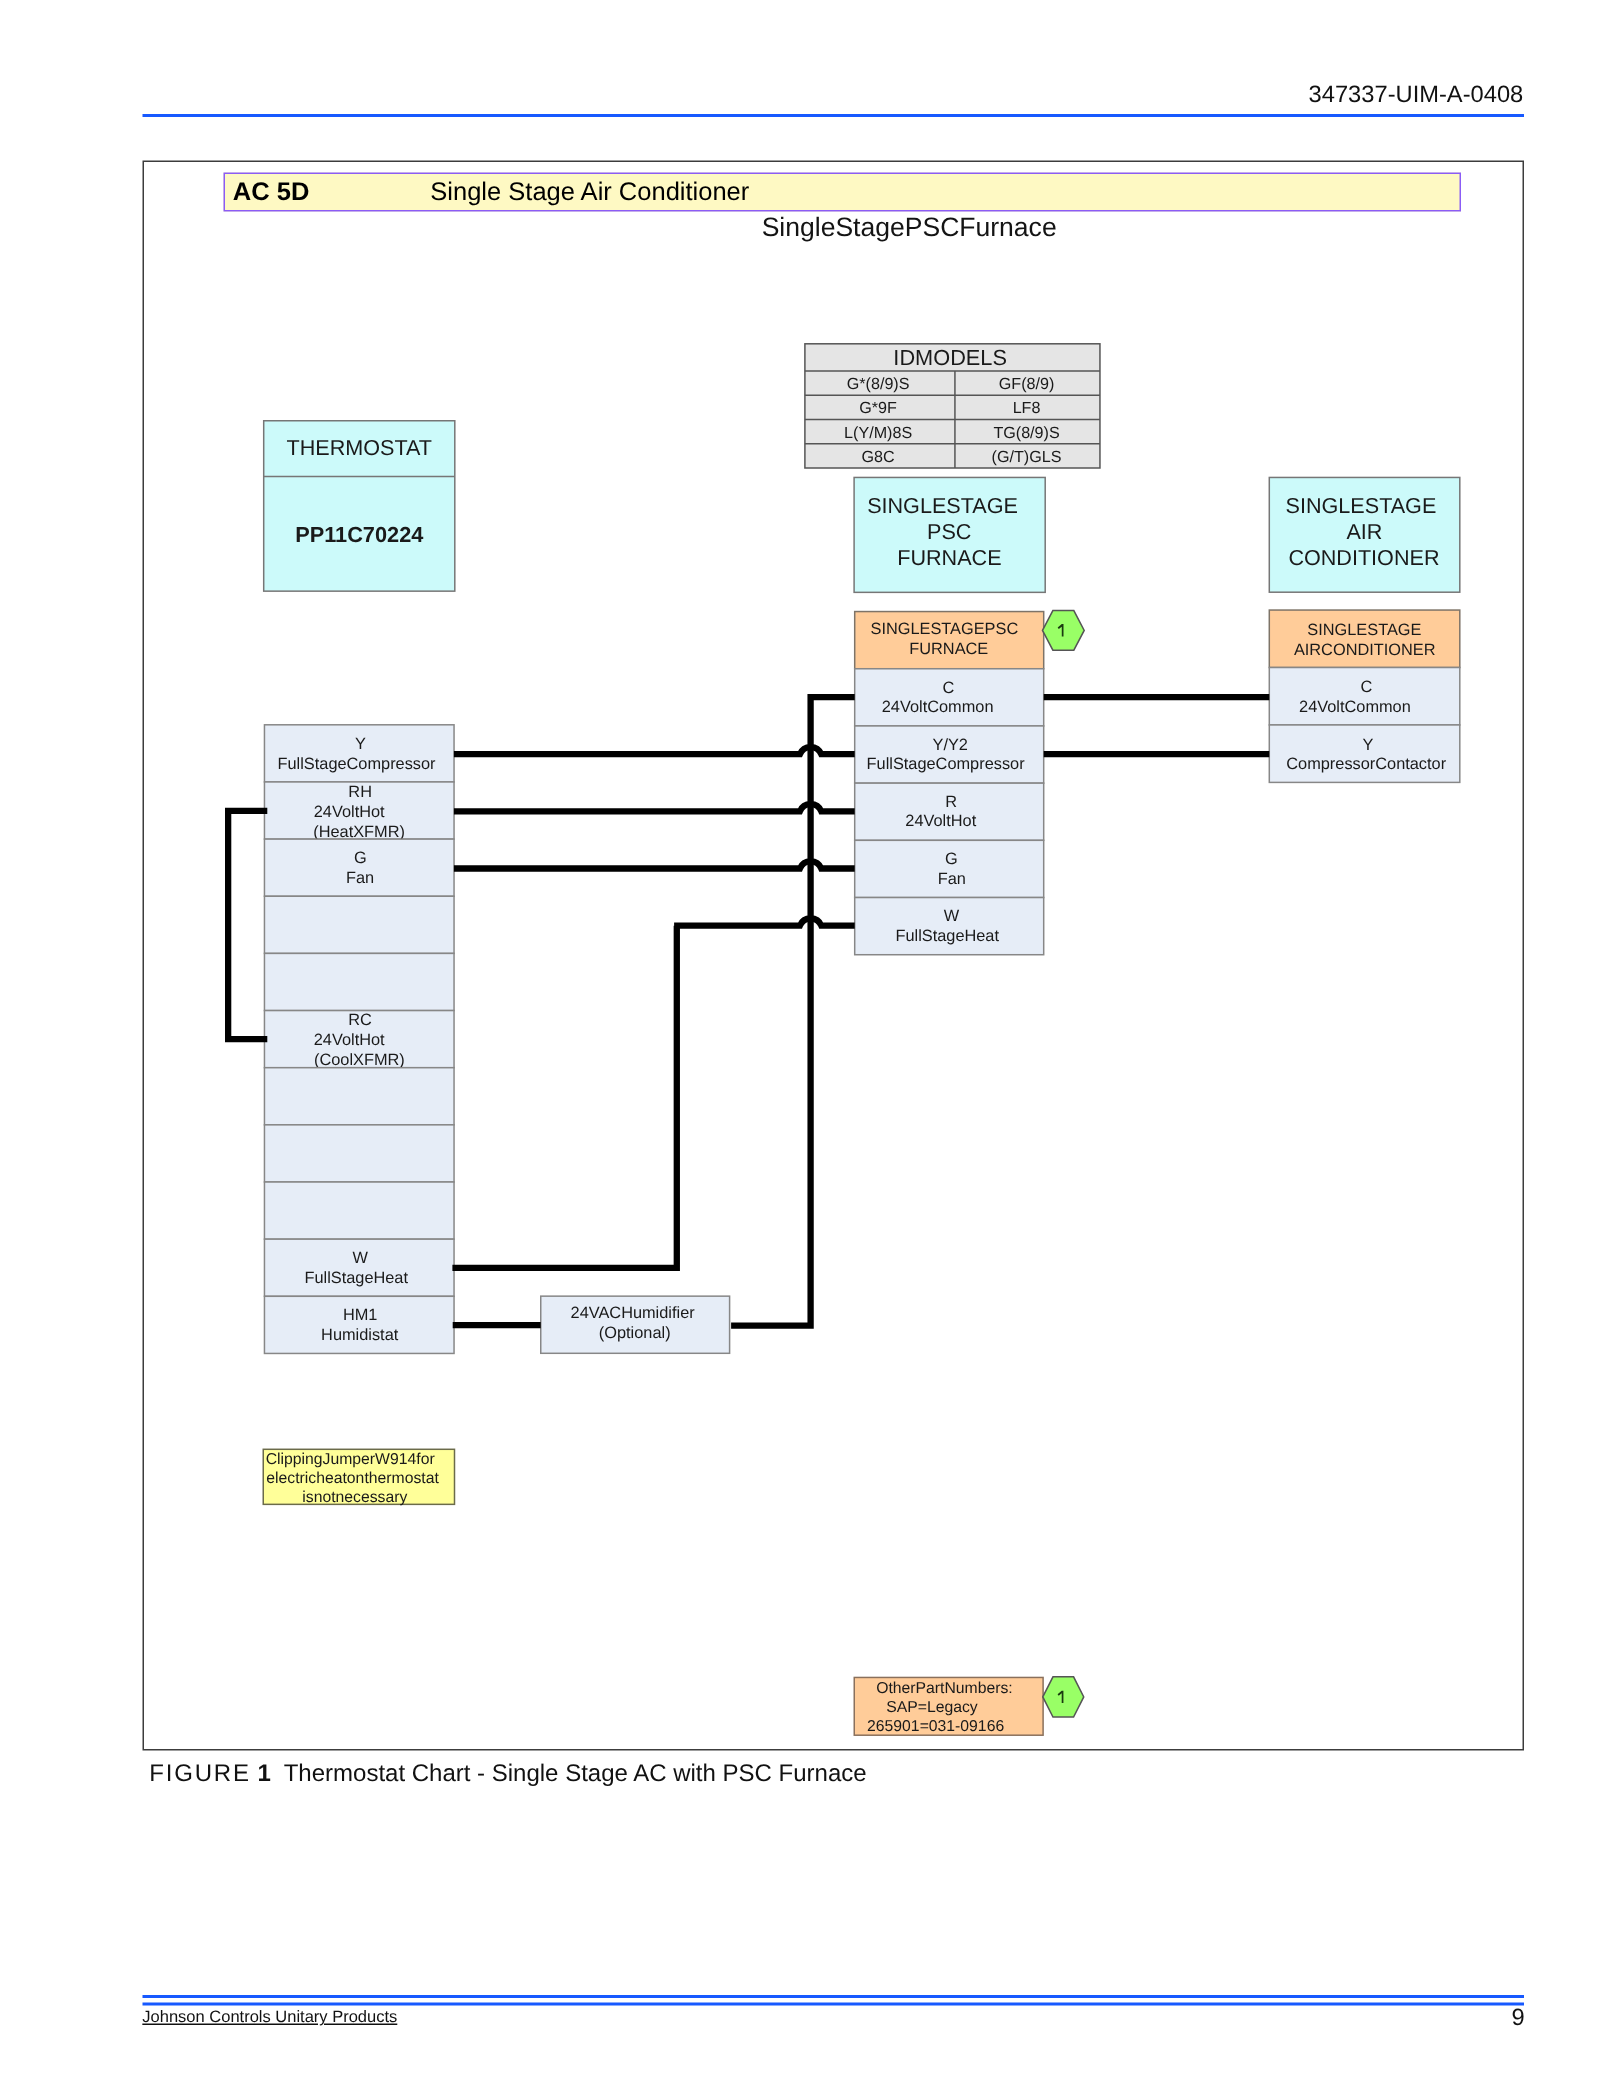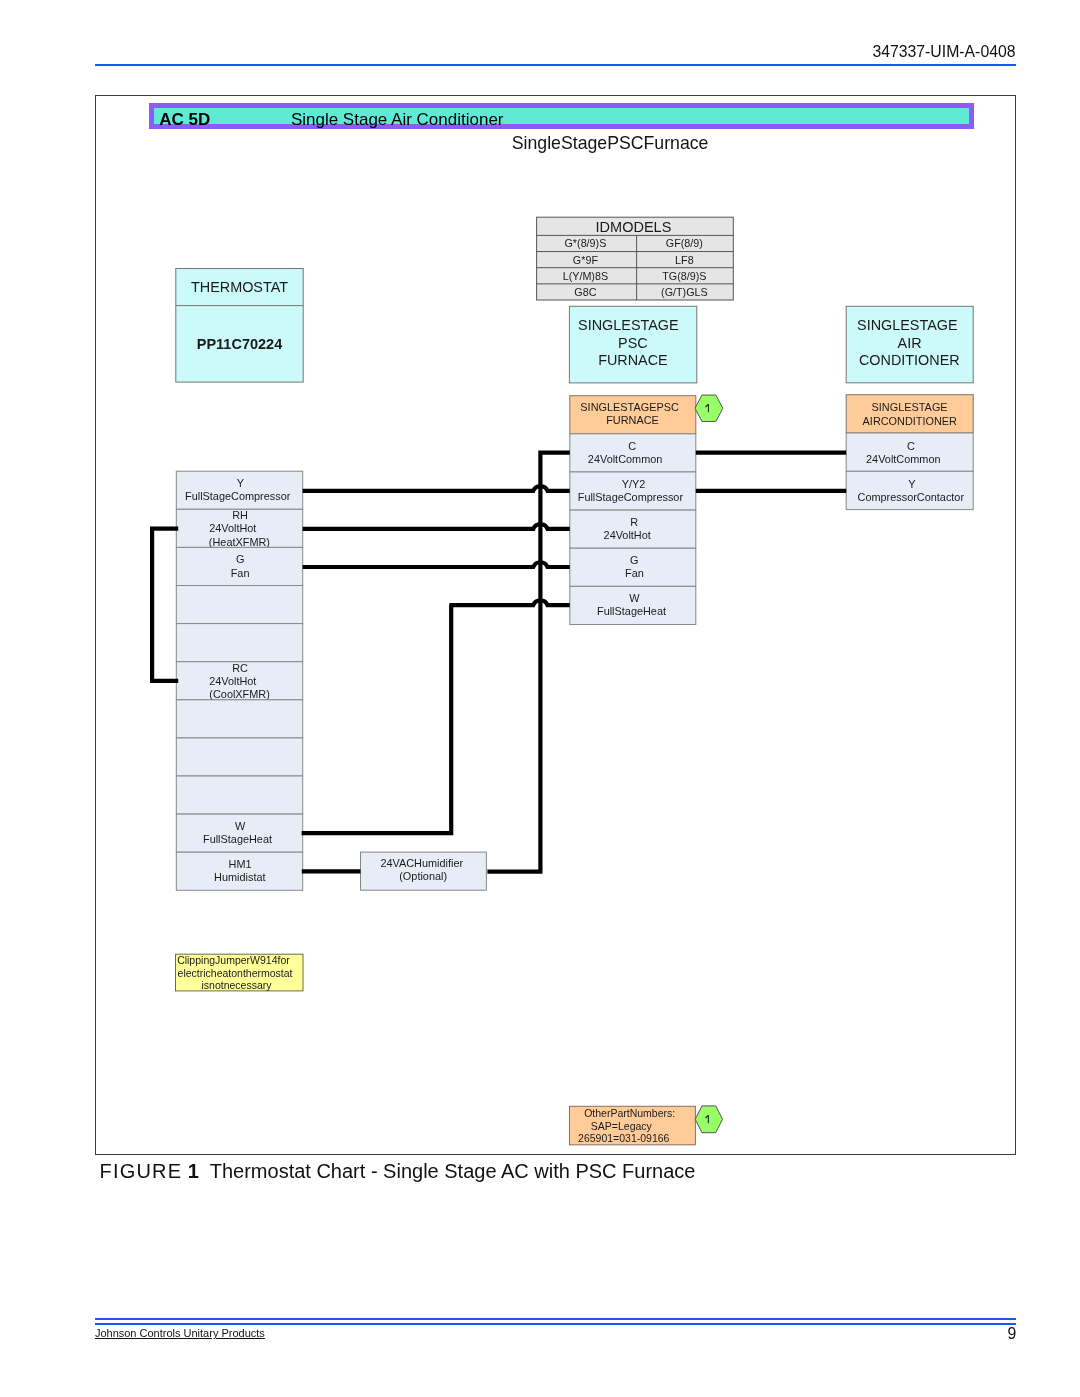"347337-UIM-A-0408" .page { top: 0 -> 12px }
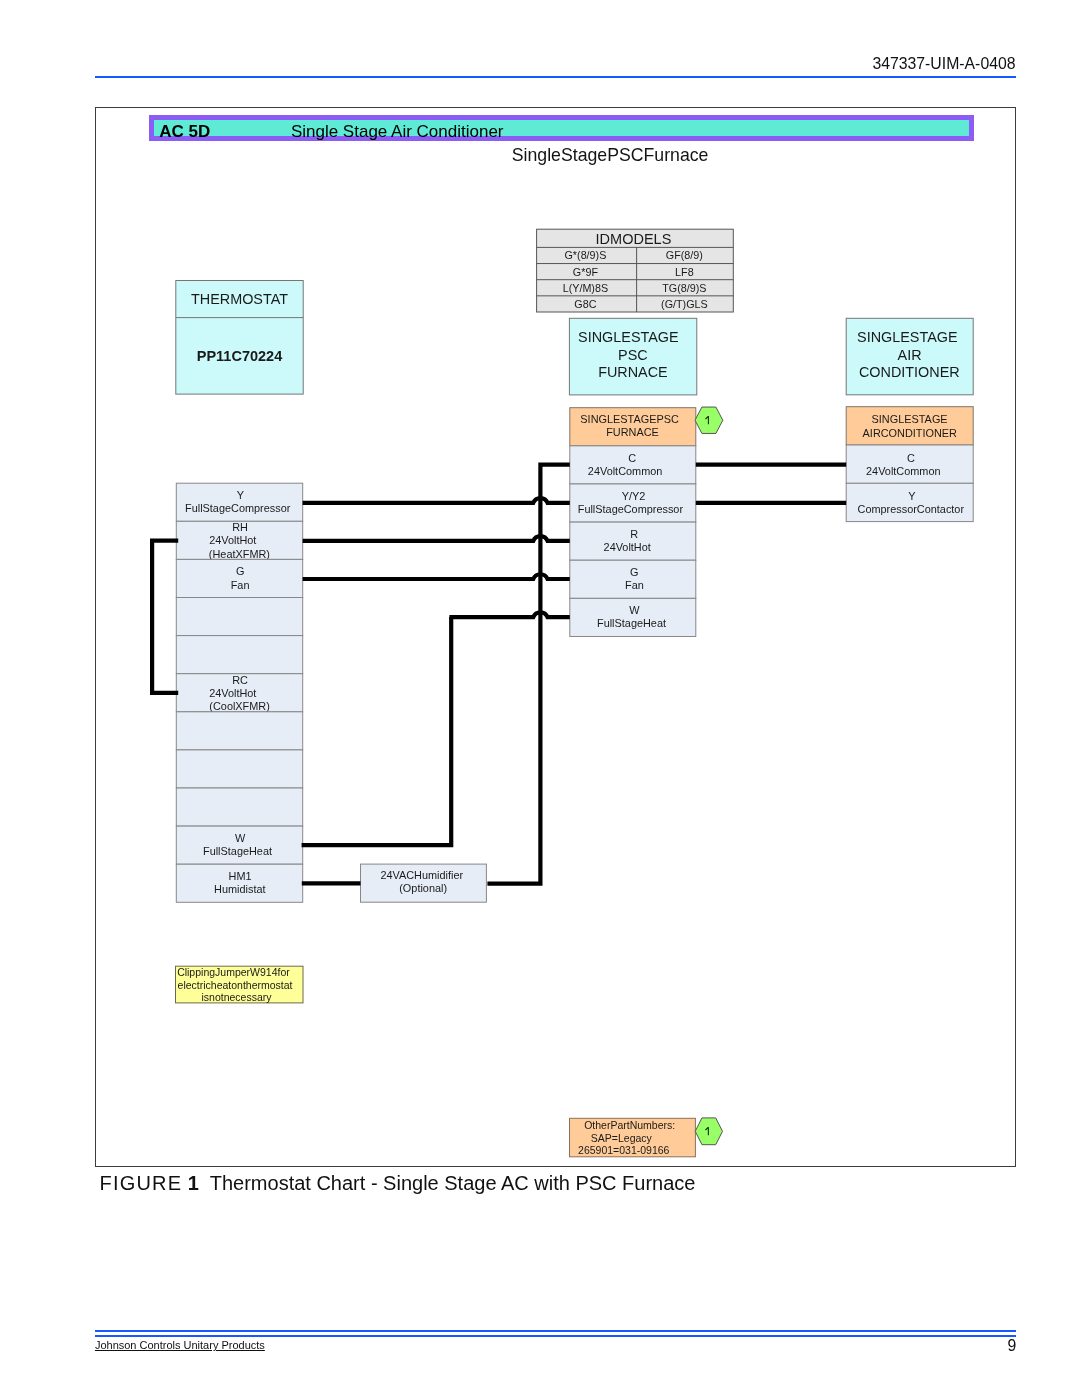"AC 5D" .title-box { background: #5eead4 -> #fef9c3; border: 5px solid #8b5cf6 -> 1px solid #8b5cf6 }
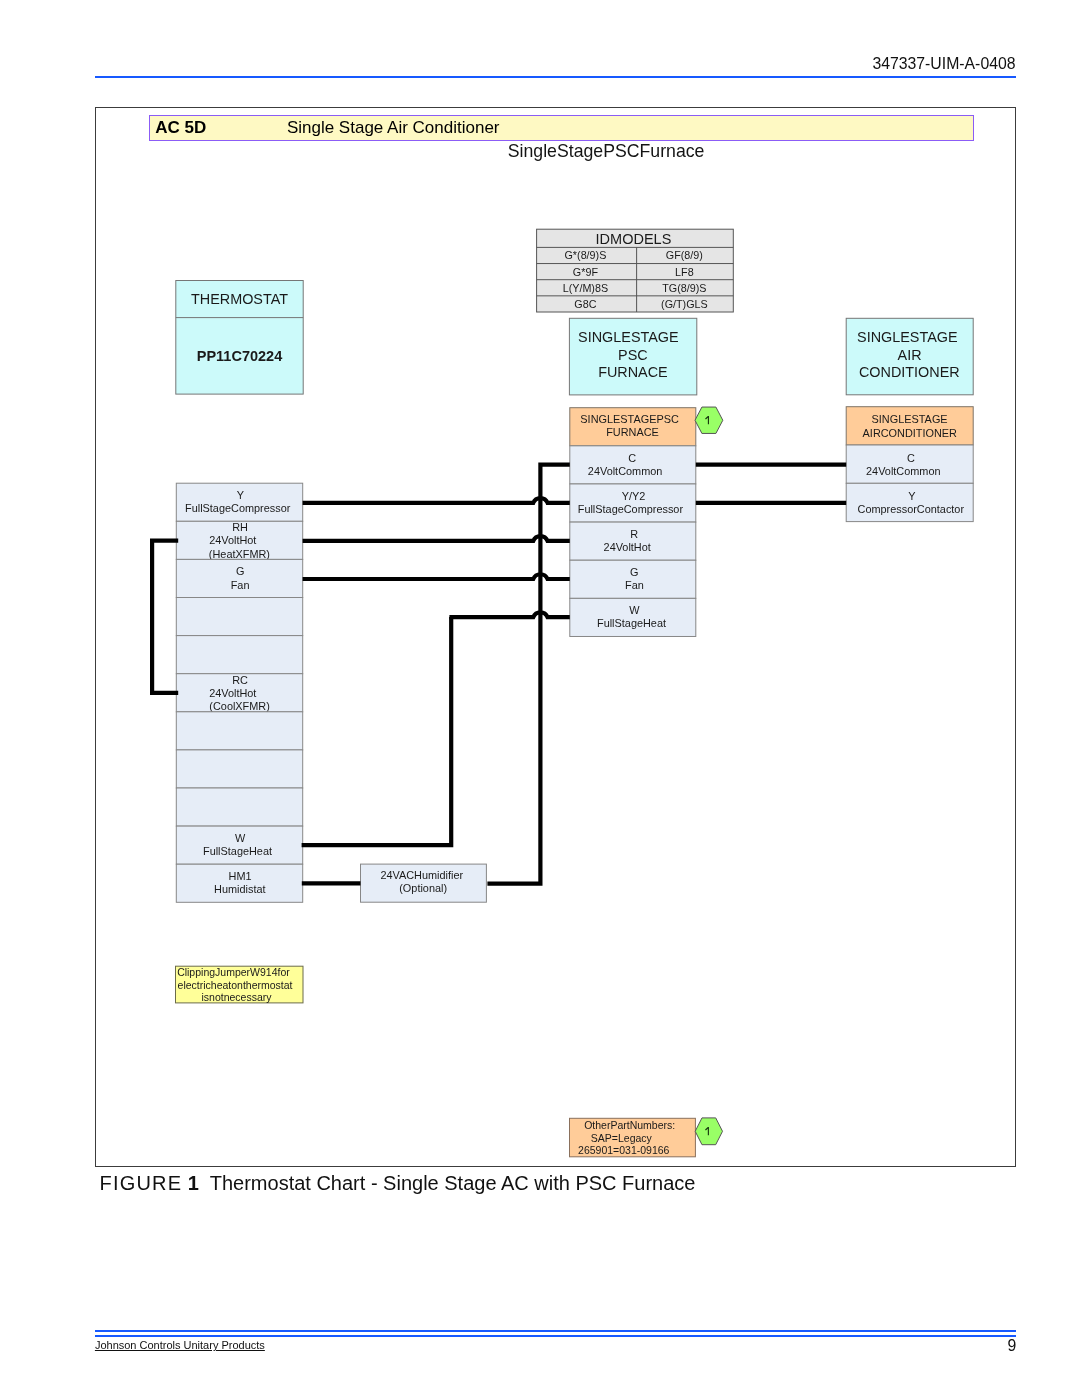"FIGURE 1 Thermostat Chart -" .fig-cap { font-size: 20px -> 16px }
